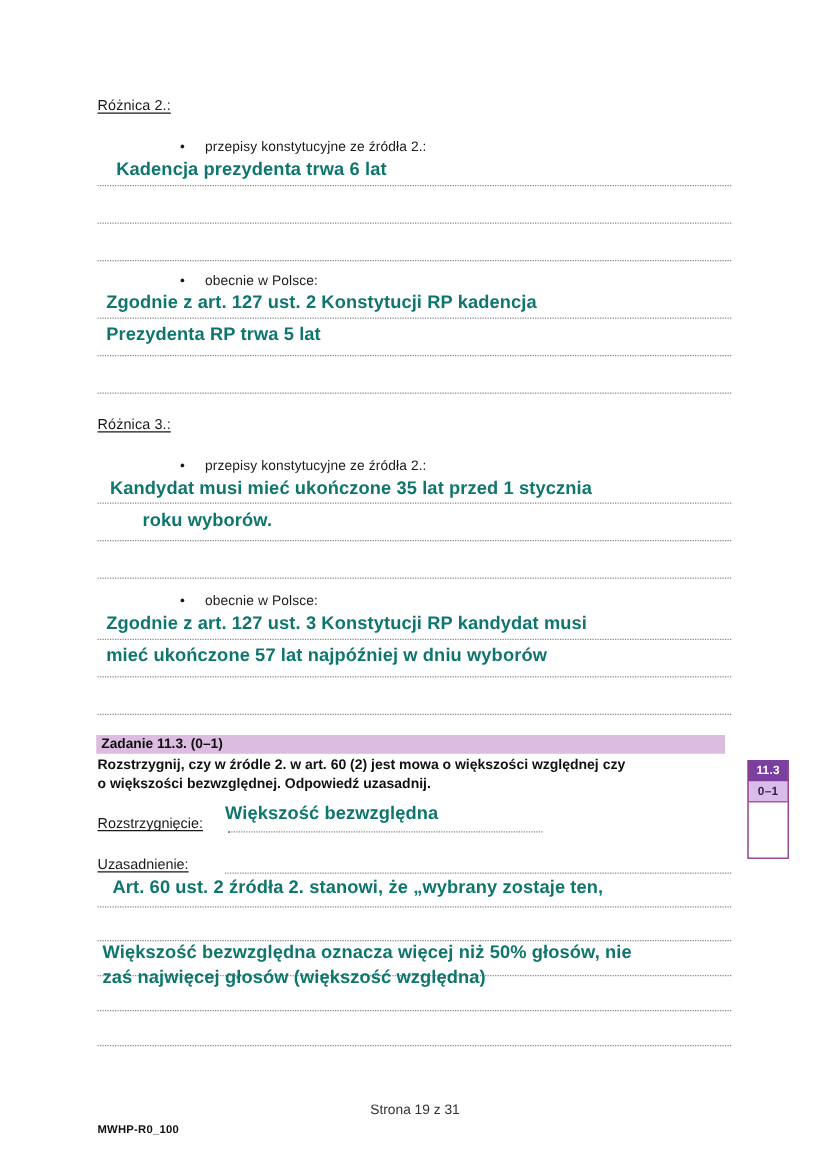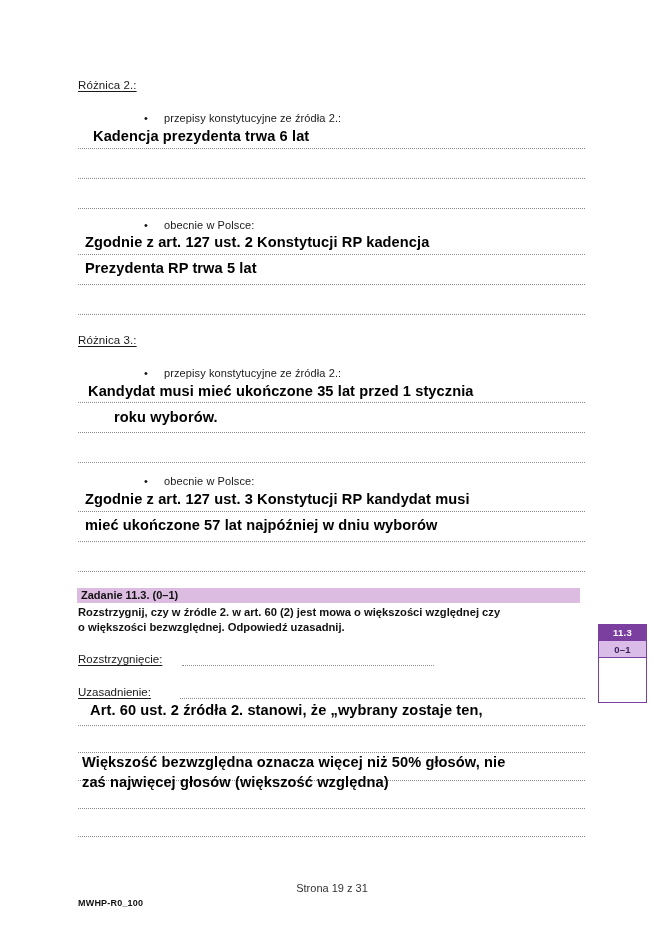"Kadencja prezydenta trwa 6 lat" .ans { color: #000000 -> #0f766e }
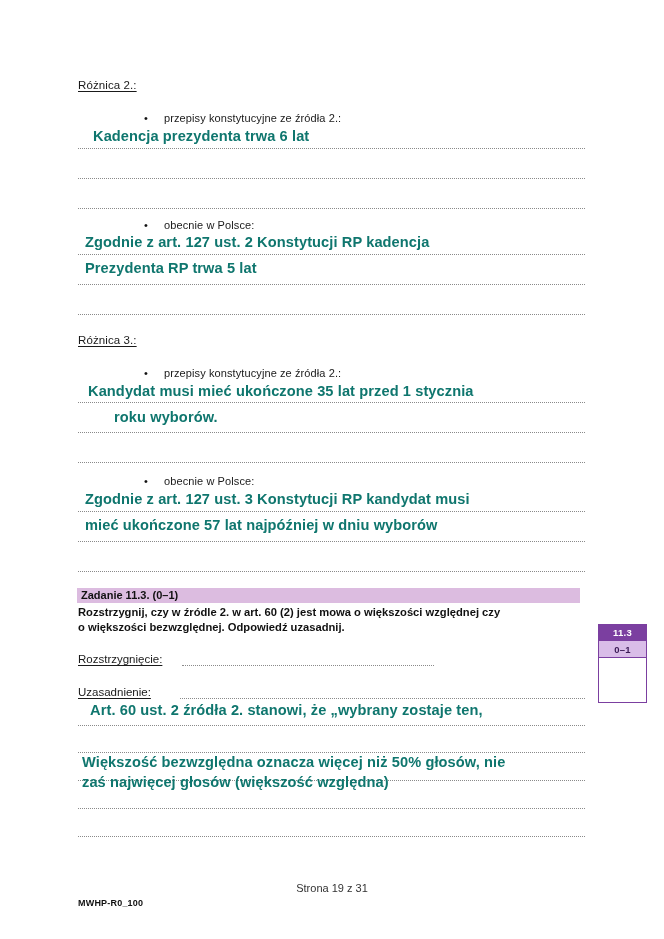"11.3" .score-box { top: 624px -> 608px; width: 49px -> 33px }
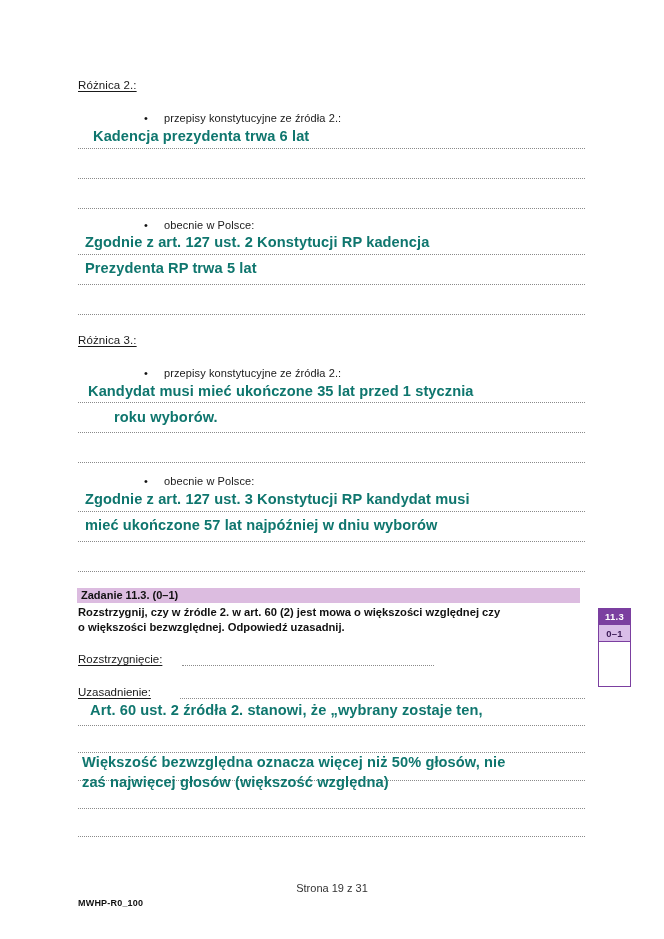"Większość bezwzględna" div.ans { html: none -> <div>Większość bezwzględna</div> }
